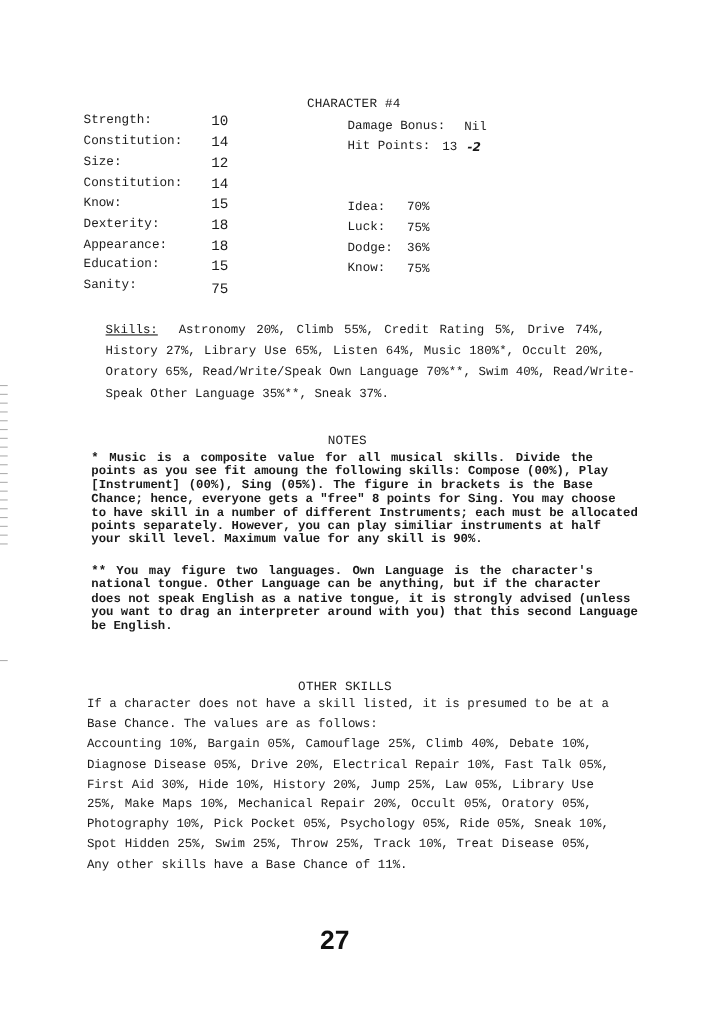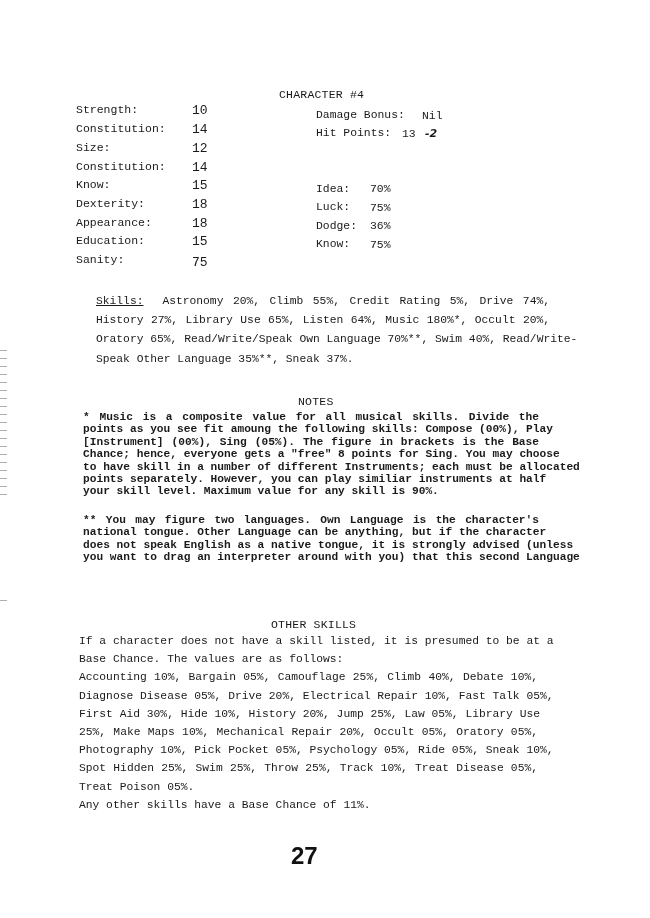"be English." span.ln { html: none -> <span>be English.</span> }
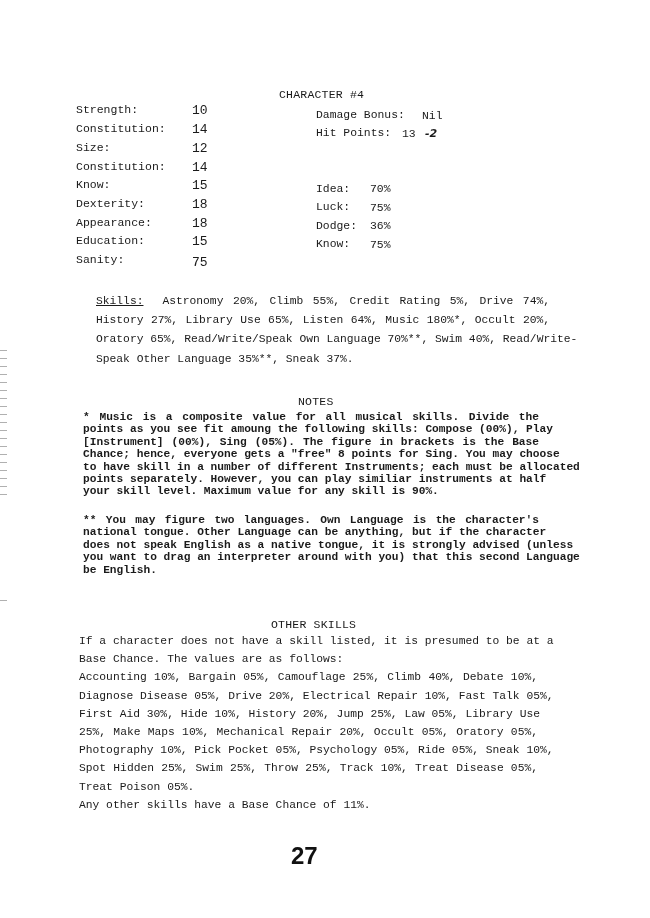"Treat Poison 05%." span.ln { html: <span>Treat Poison 05%.</span> -> none }
